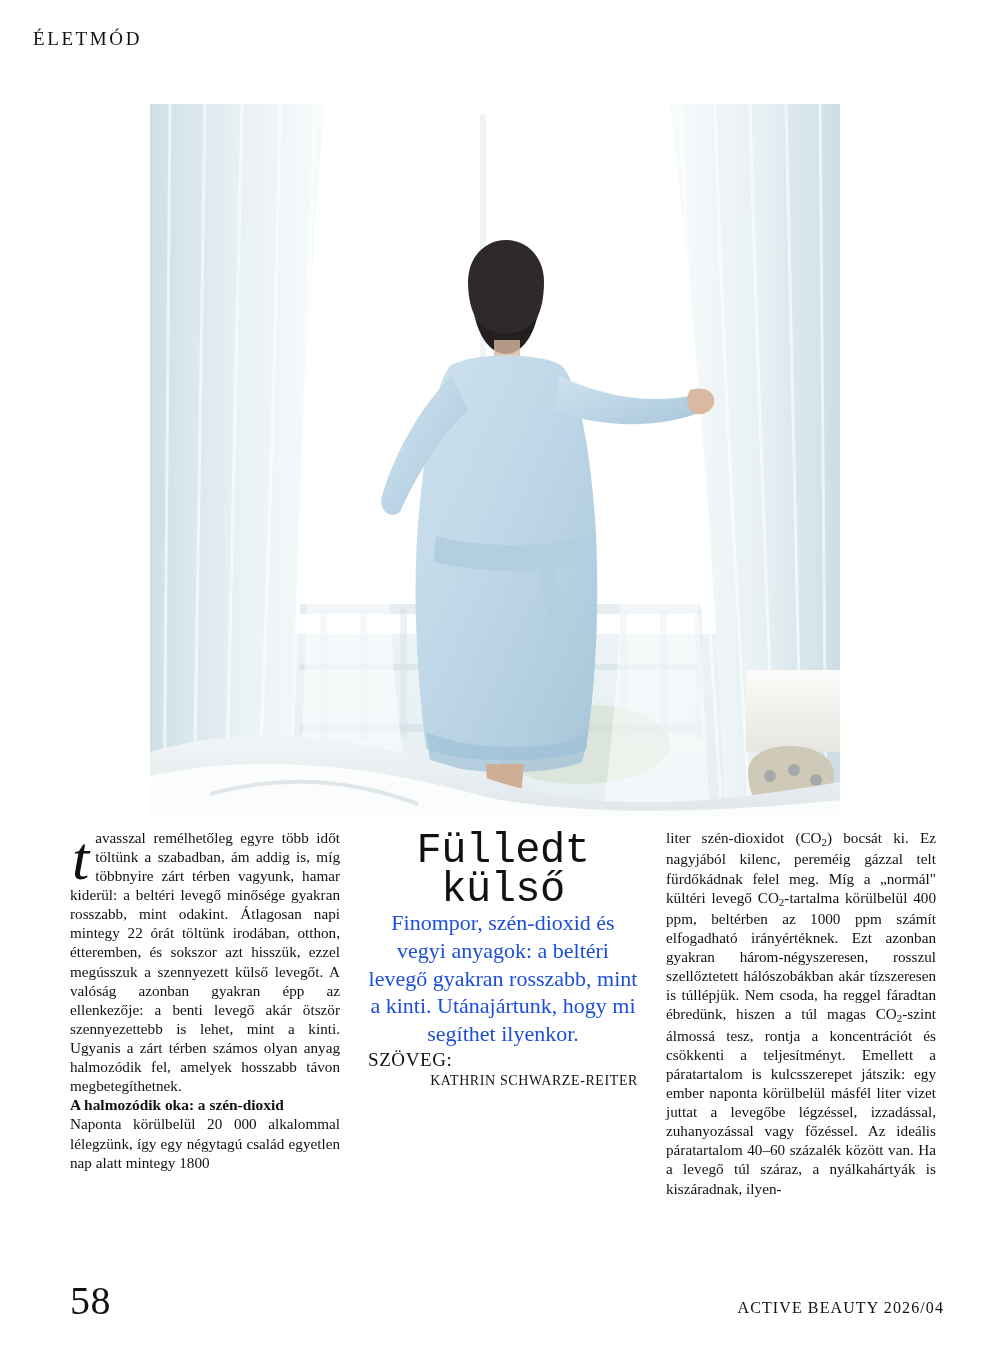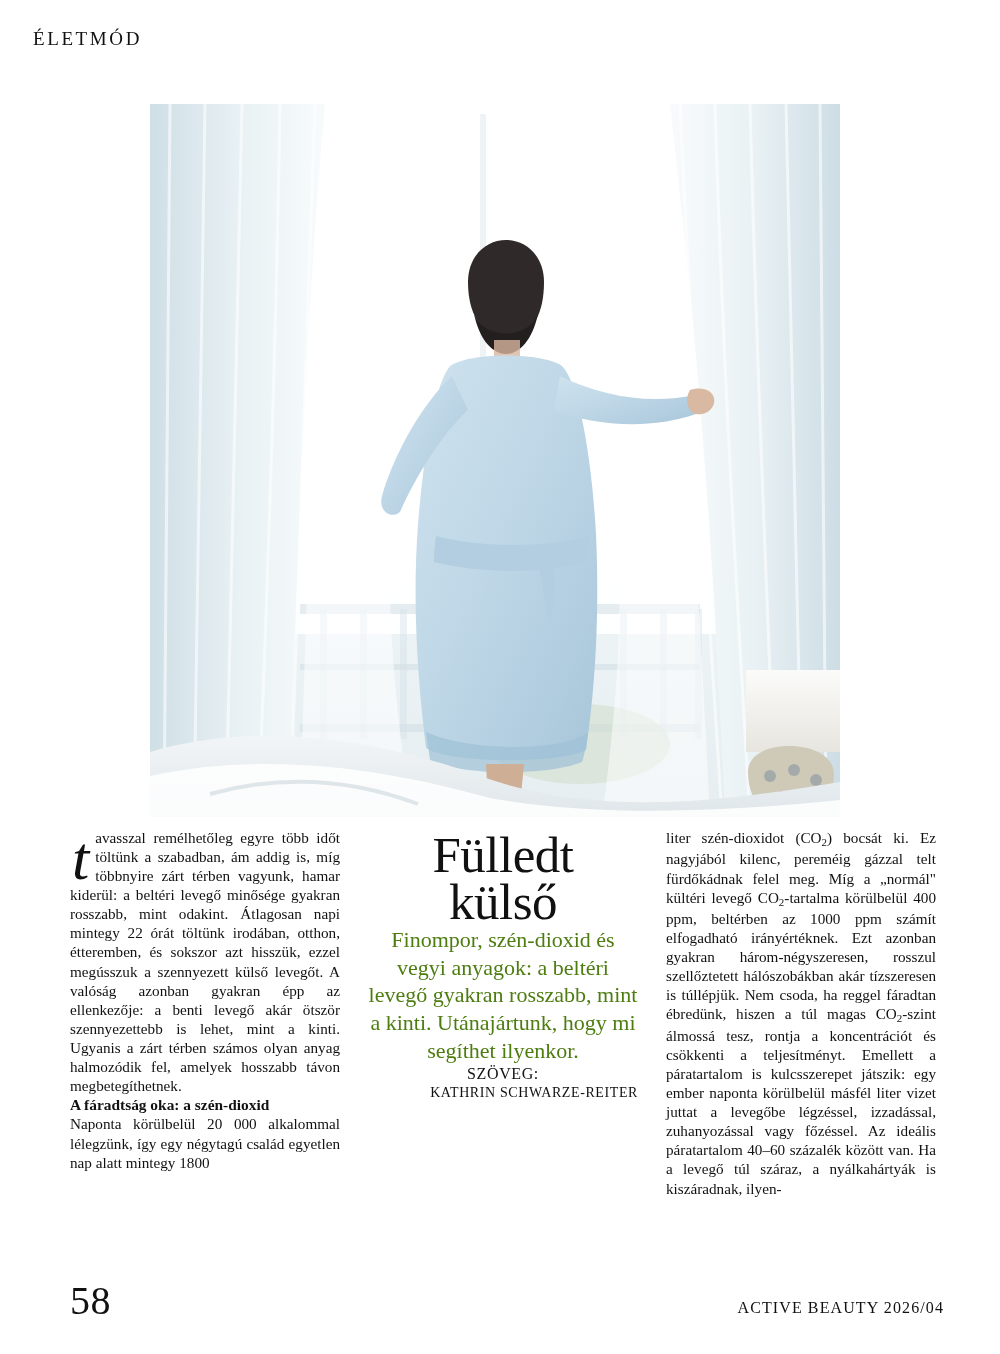"Fülledt" .headline { font-family: Liberation Serif, serif -> Liberation Mono, monospace; font-size: 51px -> 42px }
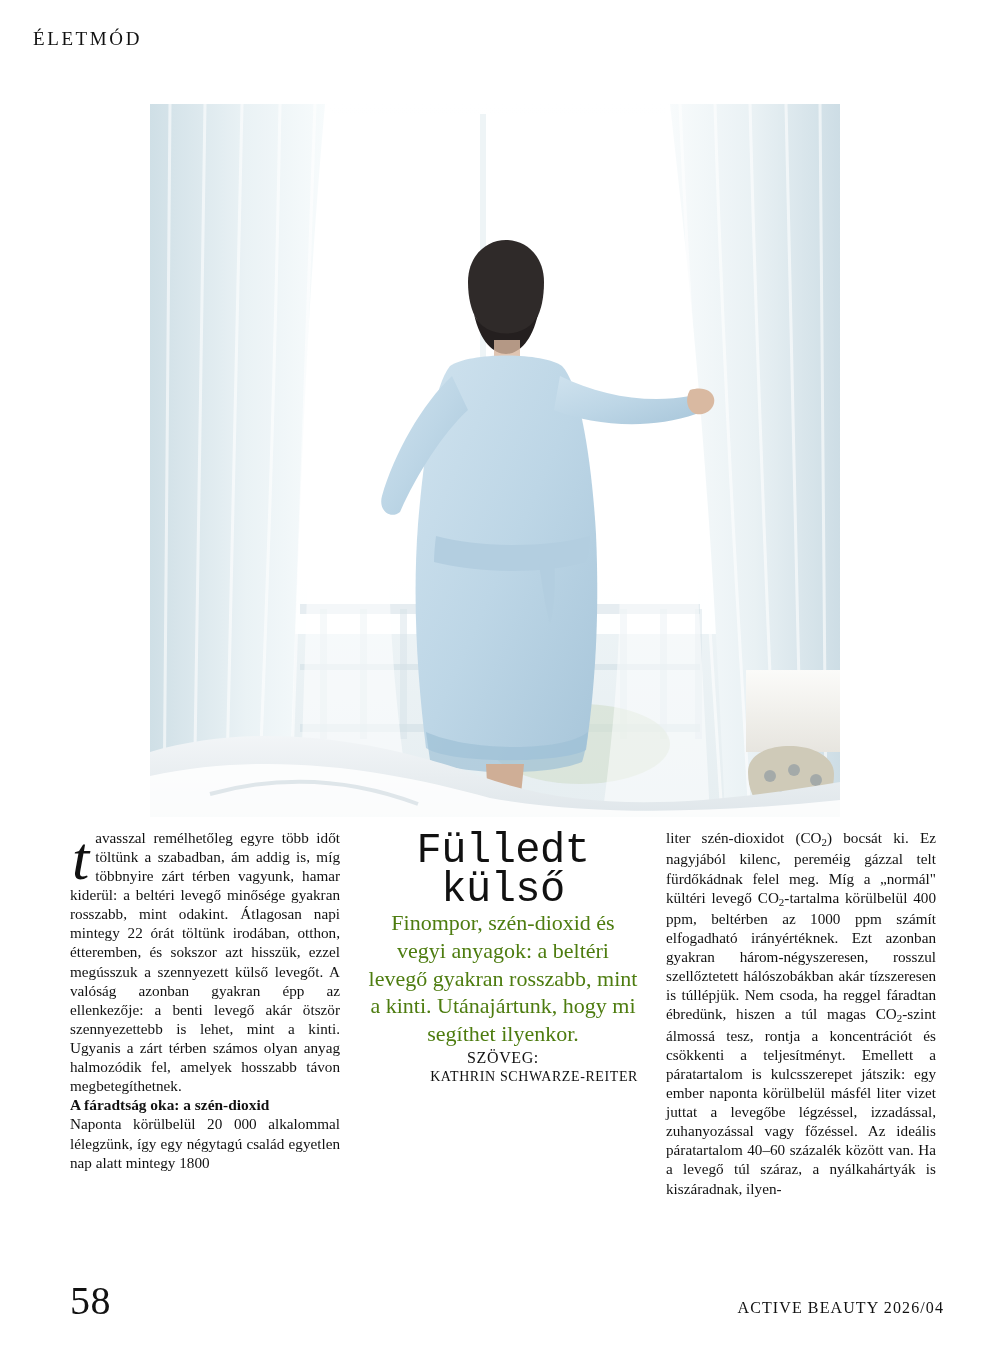"Finompor, szén-dioxid és vegyi anyagok:" .deck { color: #4d7c0f -> #1d4ed8 }
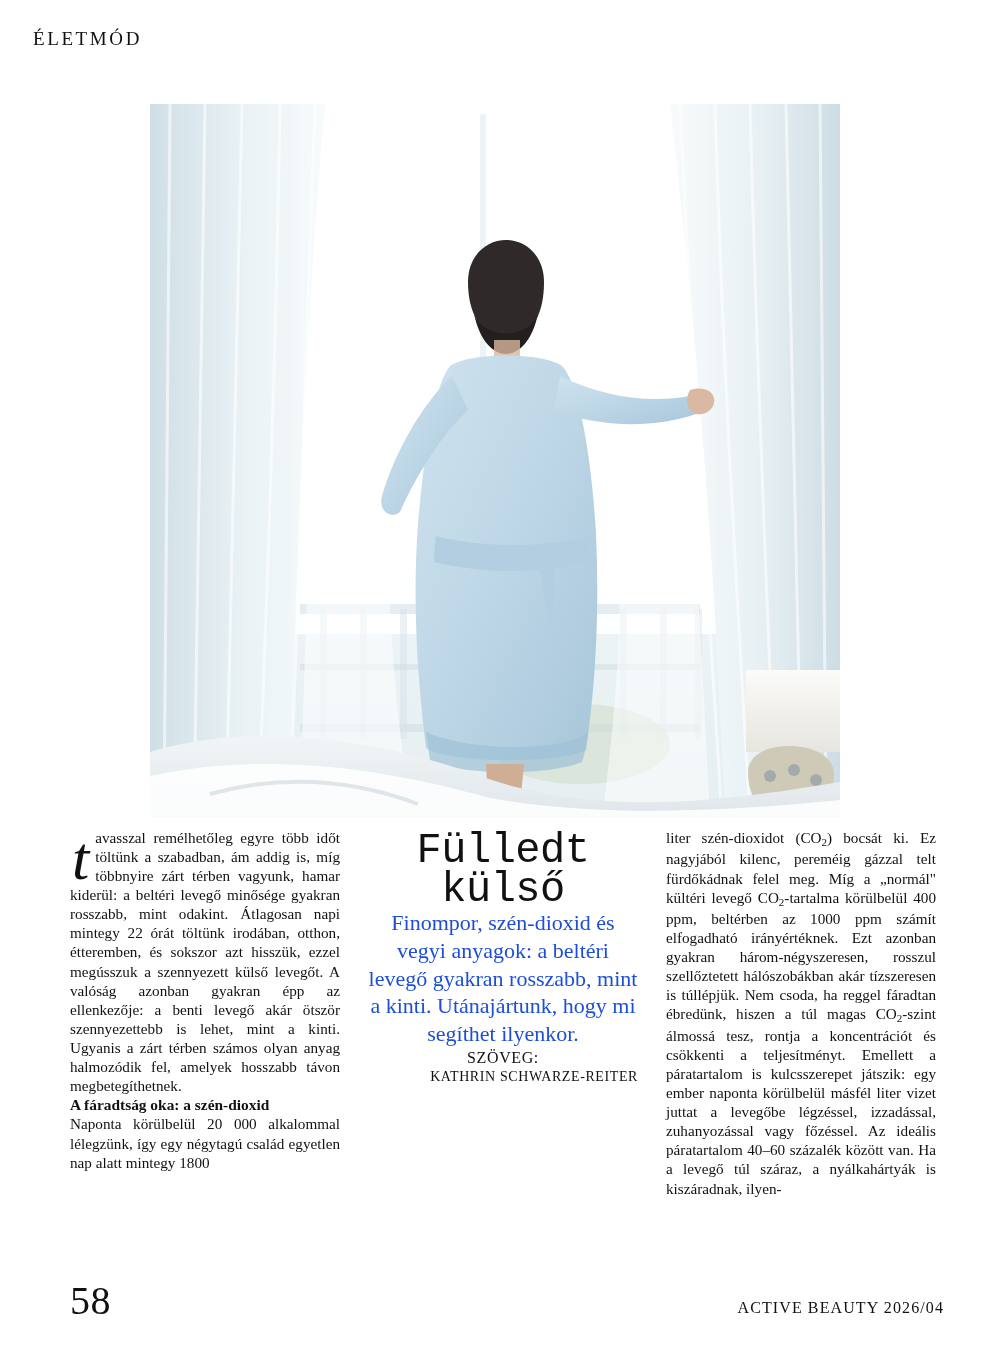"SZÖVEG:" .byline-label { font-size: 16px -> 19px; text-align: center -> left }
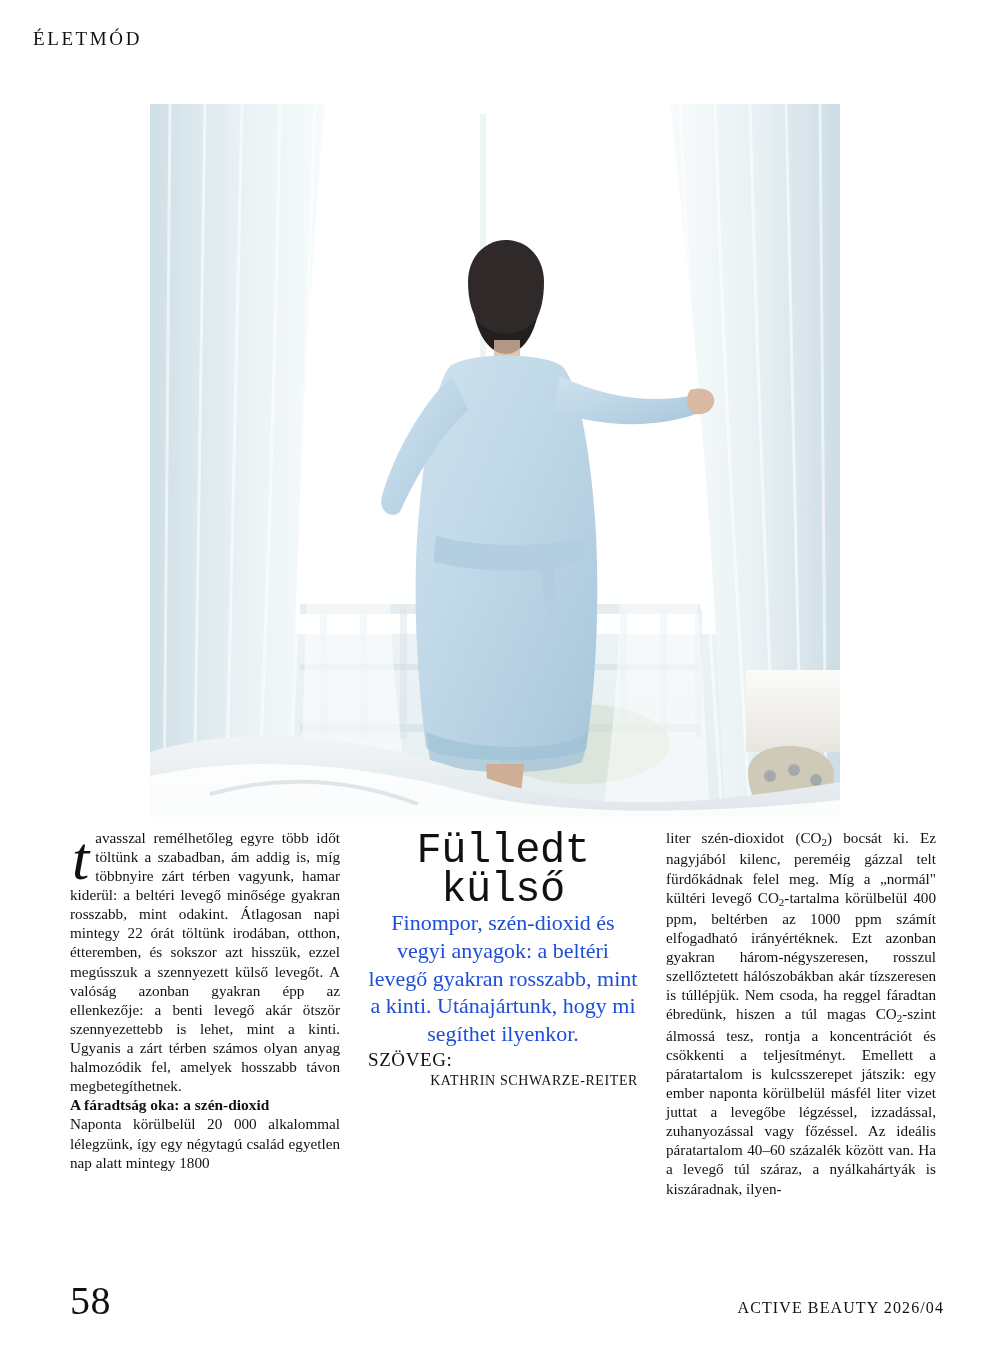"A fáradtság oka: a szén-dioxid" p.subhead { text: fáradtság -> halmozódik }
